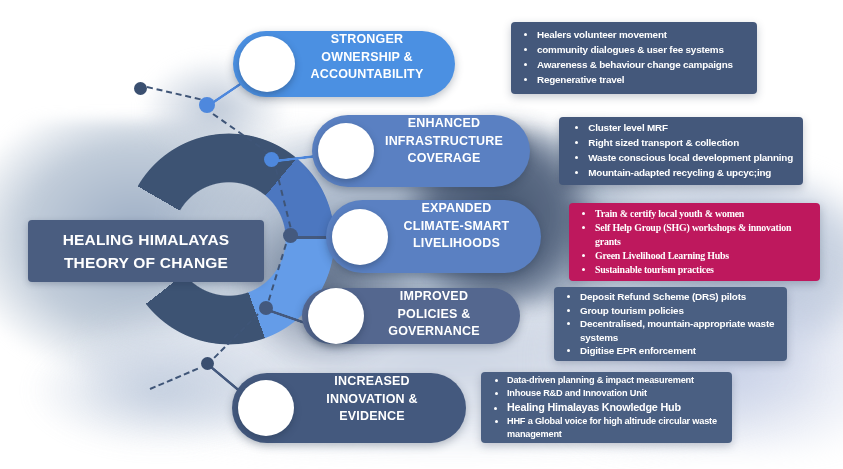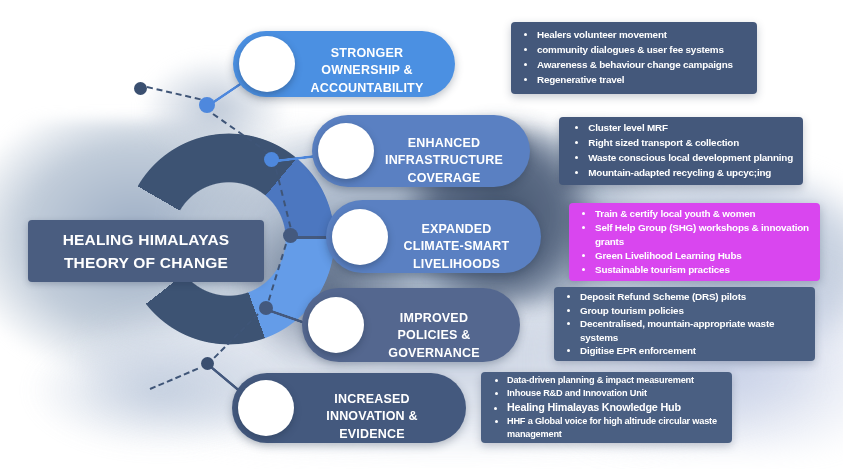"STRONGER" .pill { align-items: flex-end -> flex-start }
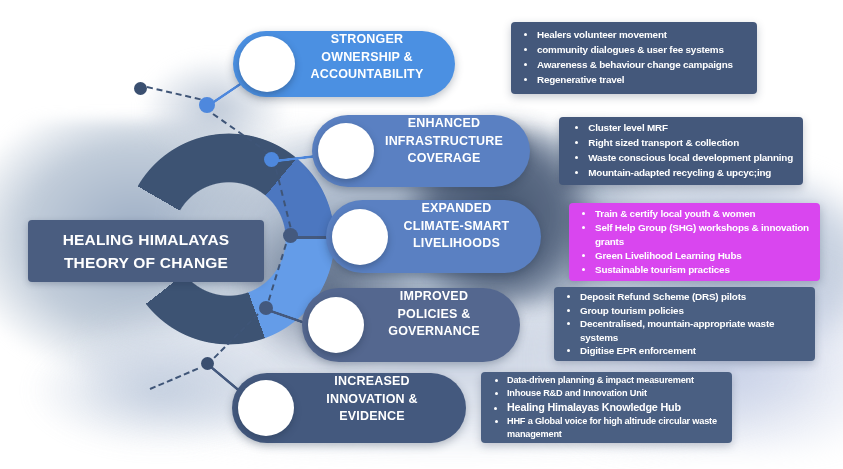"Train & certify local youth" div.obox { background: #d946ef -> #be185d; font-family: none -> Liberation Serif, serif }
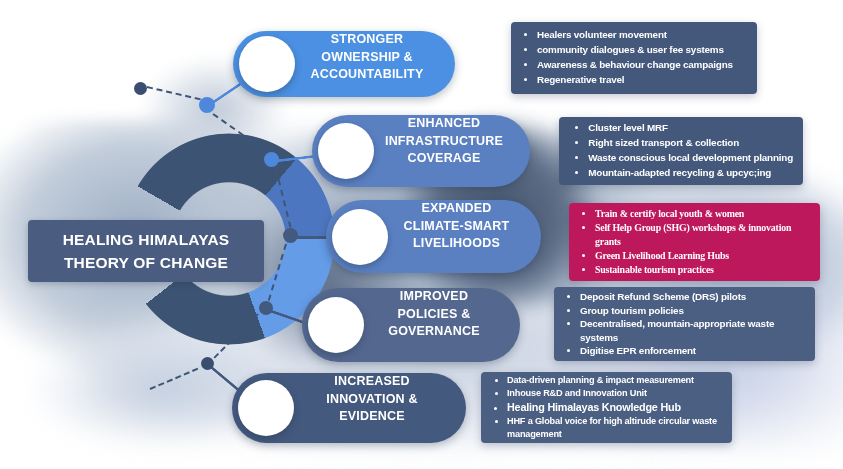"IMPROVED" .p4 { height: 74px -> 56px }
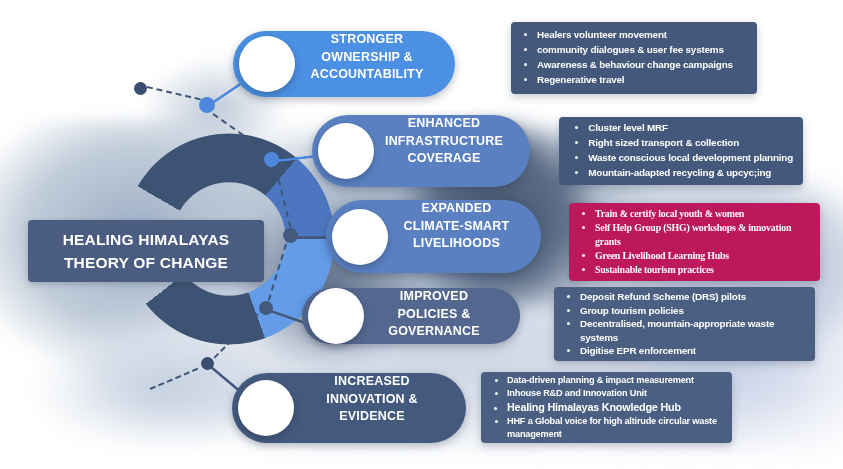"Deposit Refund Scheme (DRS) pilots" .x4 { width: 261px -> 233px }
